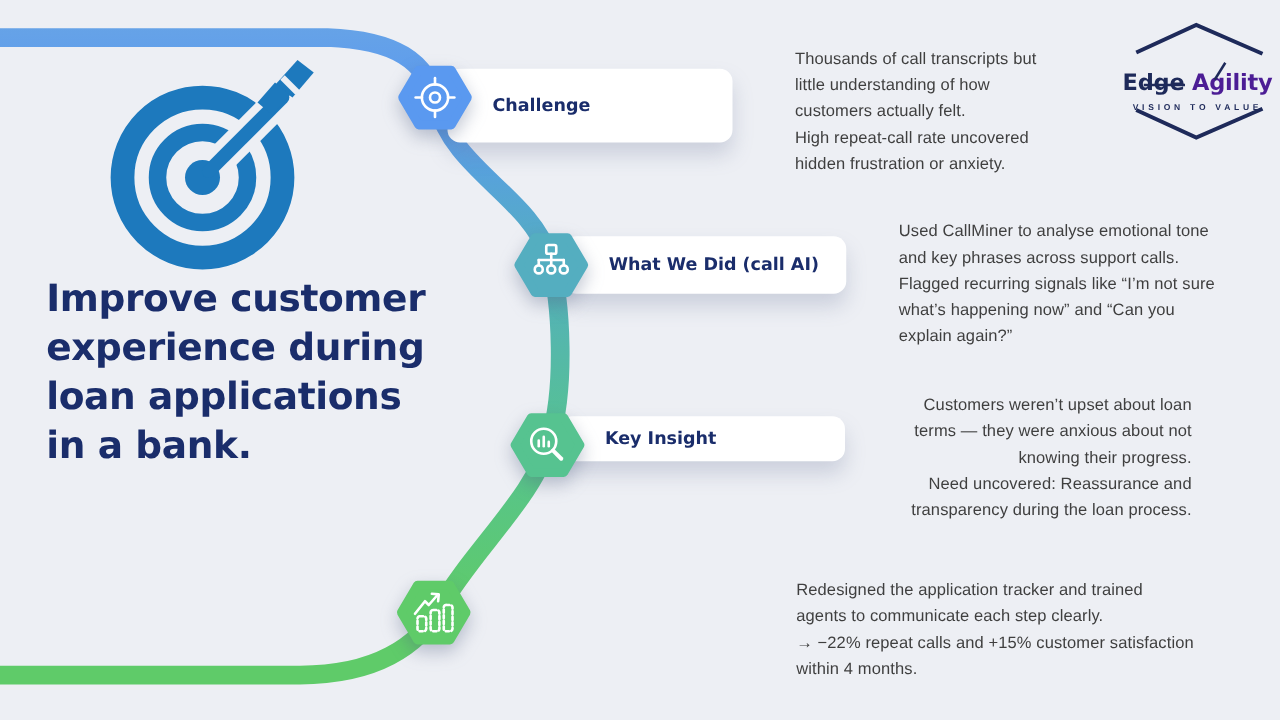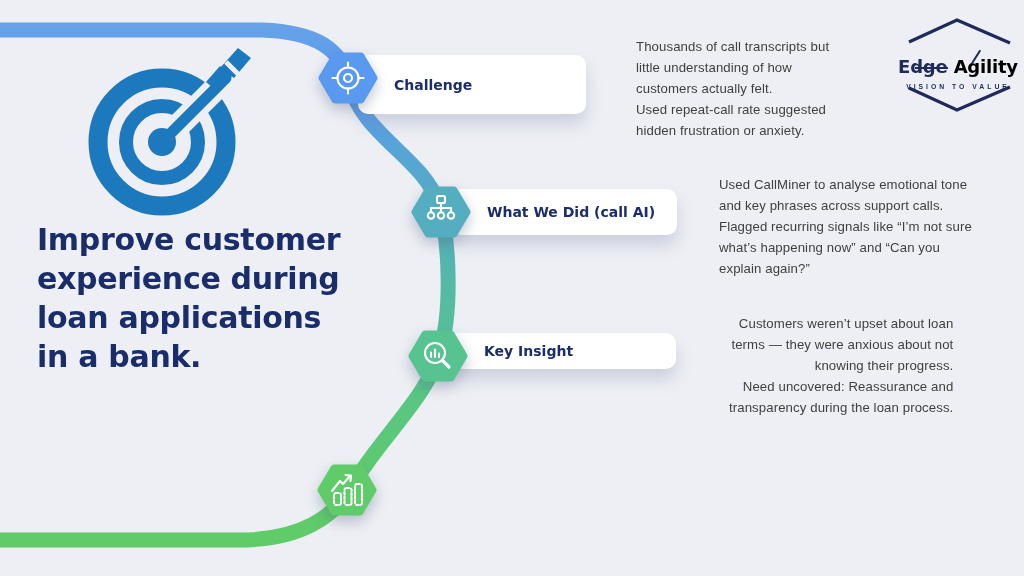"Thousands of call transcripts but" div.note { text: Used repeat-call rate suggested -> High repeat-call rate uncovered }
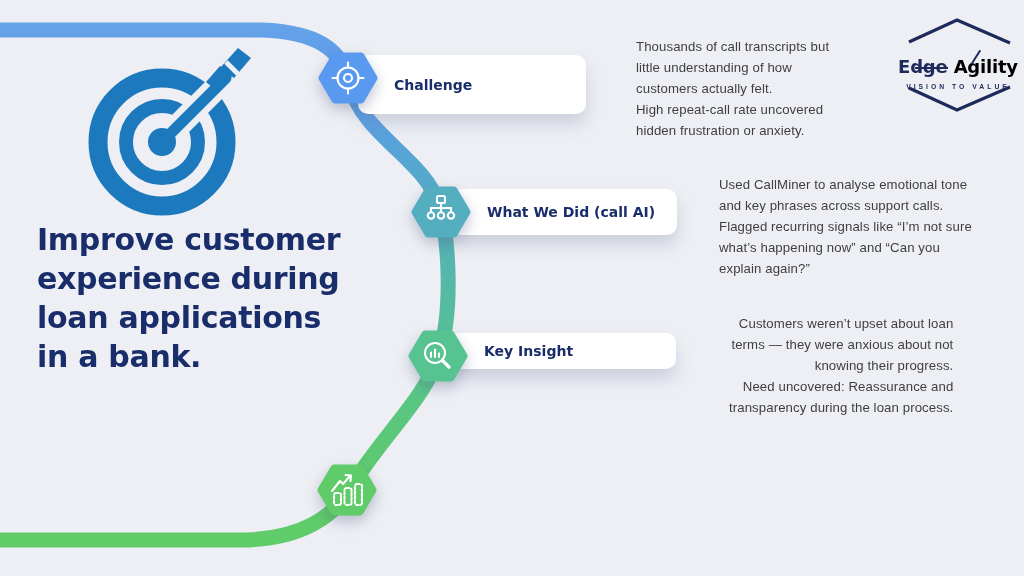"Agility" .logo-name .secondary { color: #000000 -> #4c1d95 }
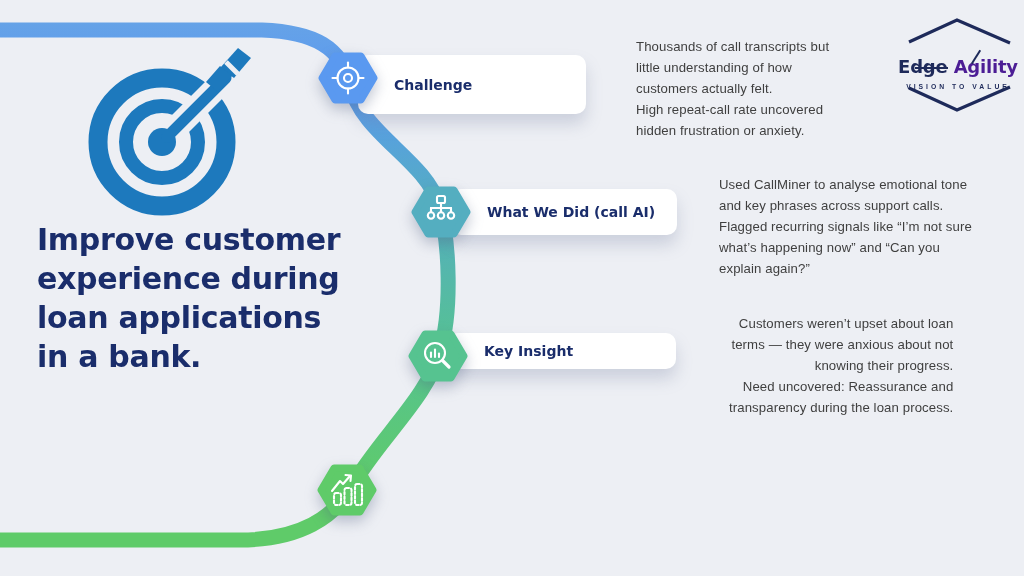"Redesigned the application tracker and" div.note { html: none -> <div>Redesigned the application tracker and trained agents to communicate each step clearly. → −22% repeat calls and +15% customer satisfaction within 4 months.</div> }
